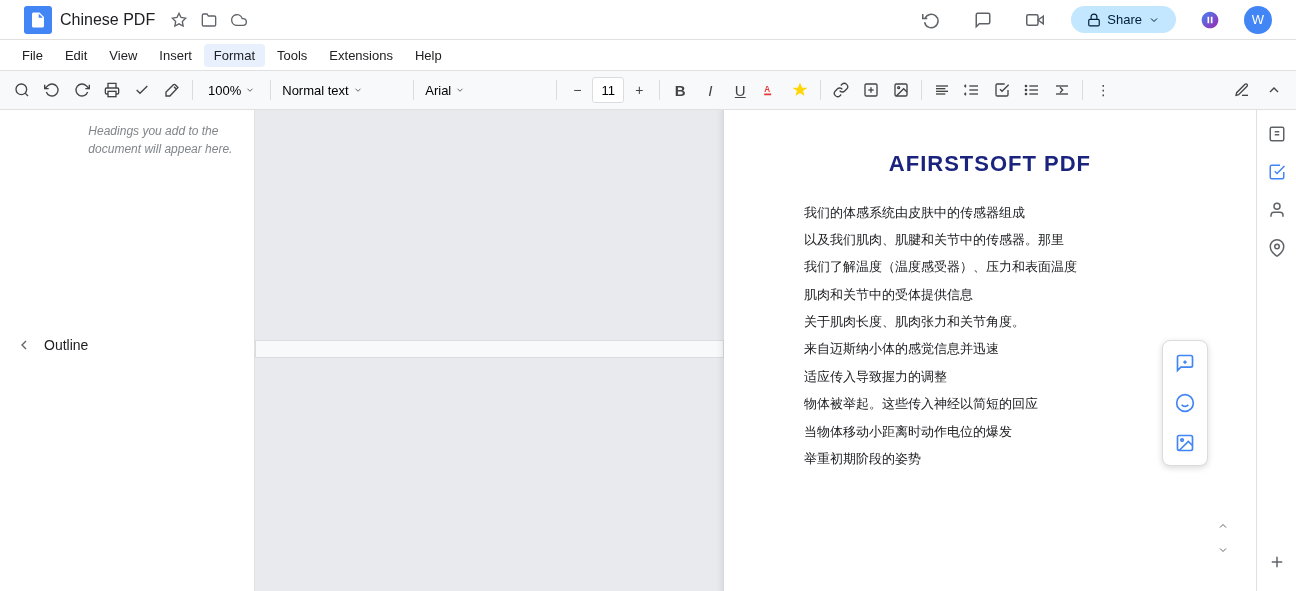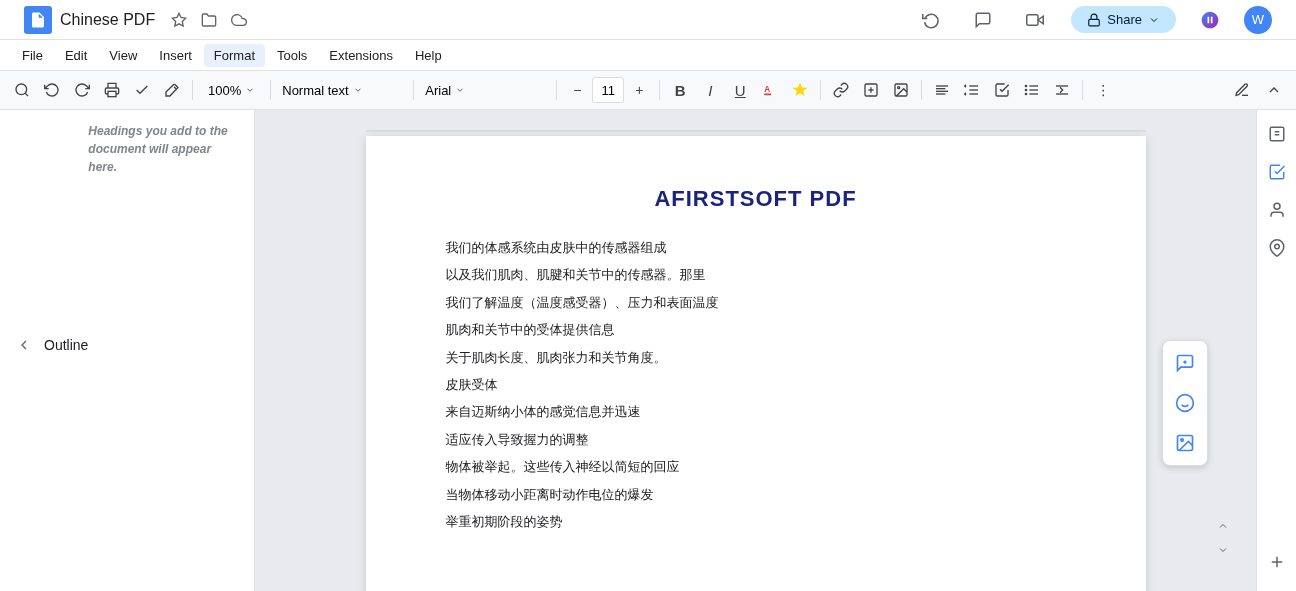"Headings you add to the" .sidebar-hint { font-weight: bold -> none }
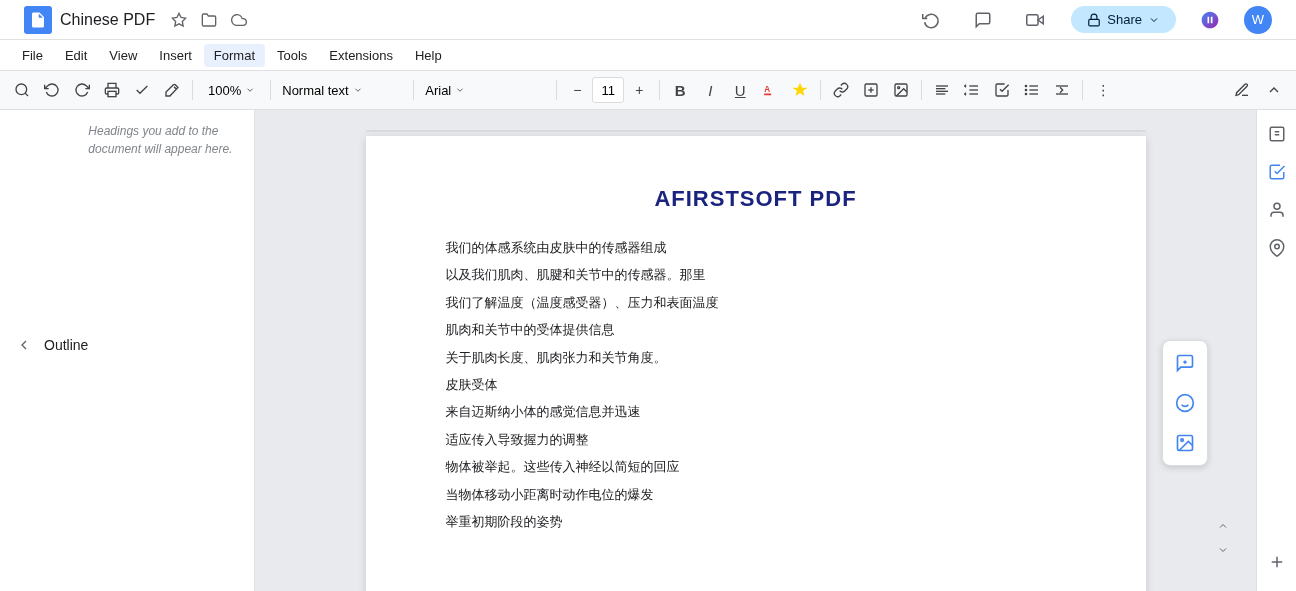"AFIRSTSOFT PDF" .doc-area { flex-direction: column -> row }
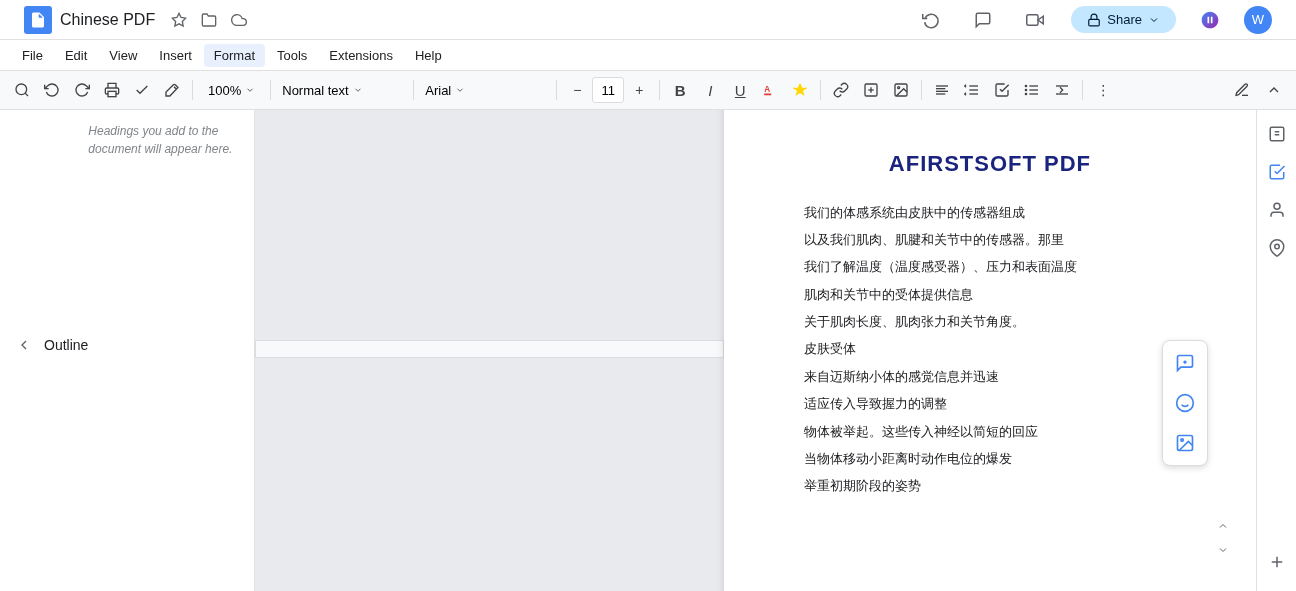"皮肤受体" p { html: <p>皮肤受体</p> -> none }
